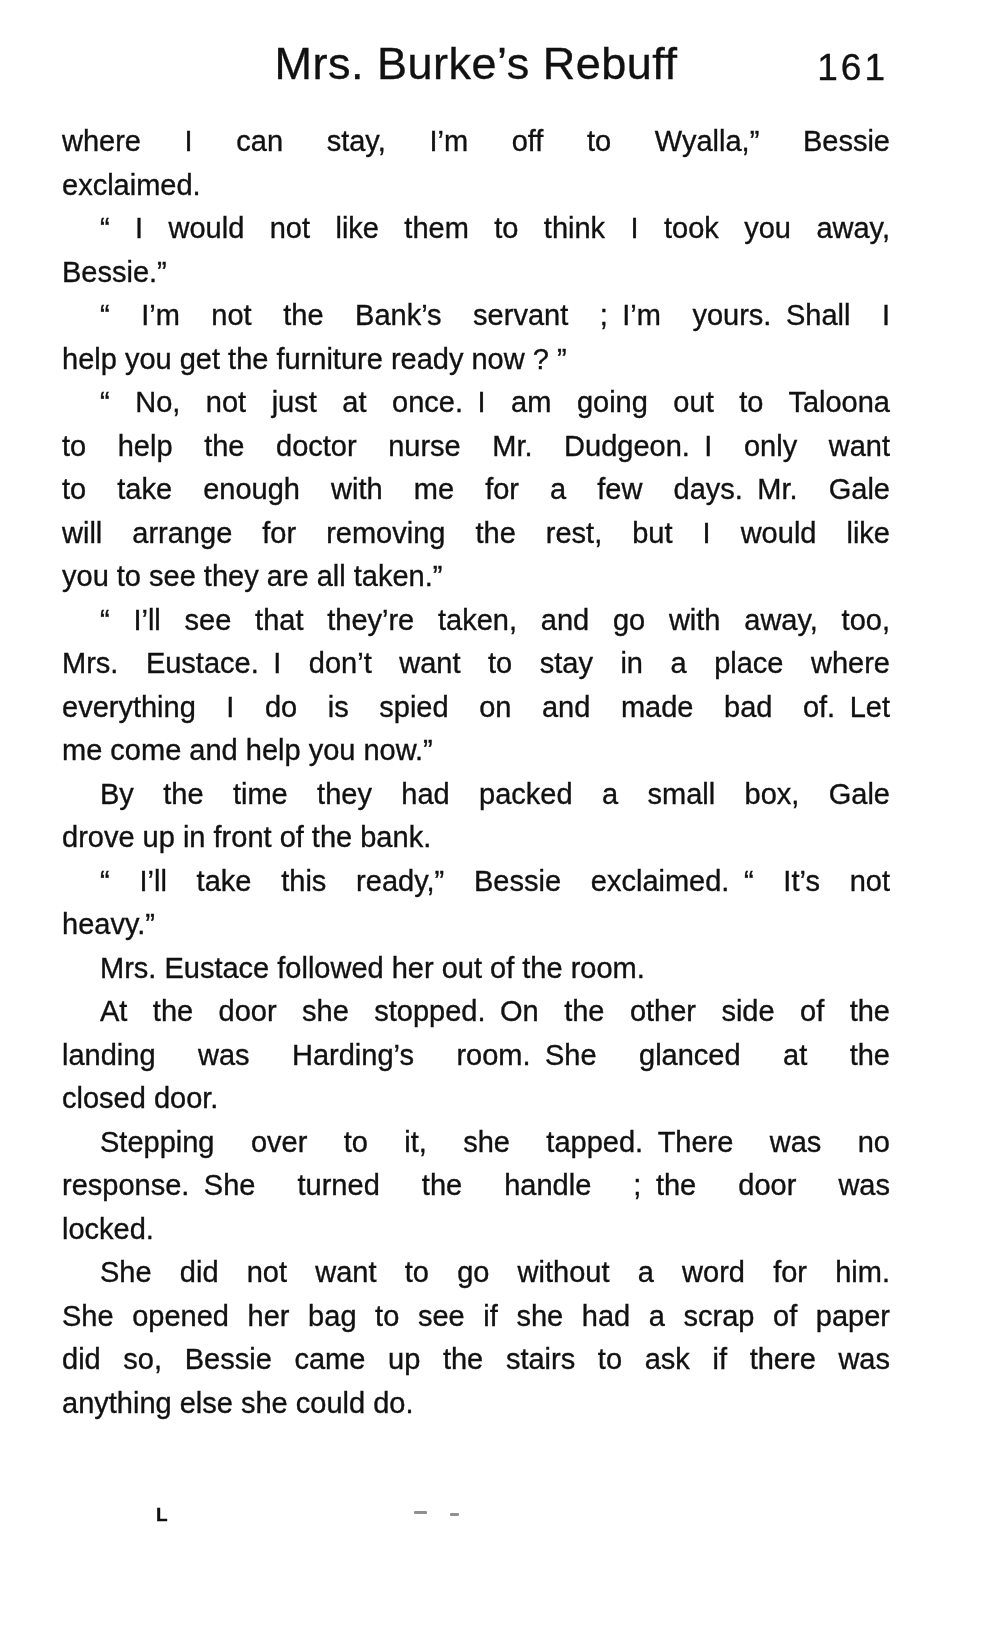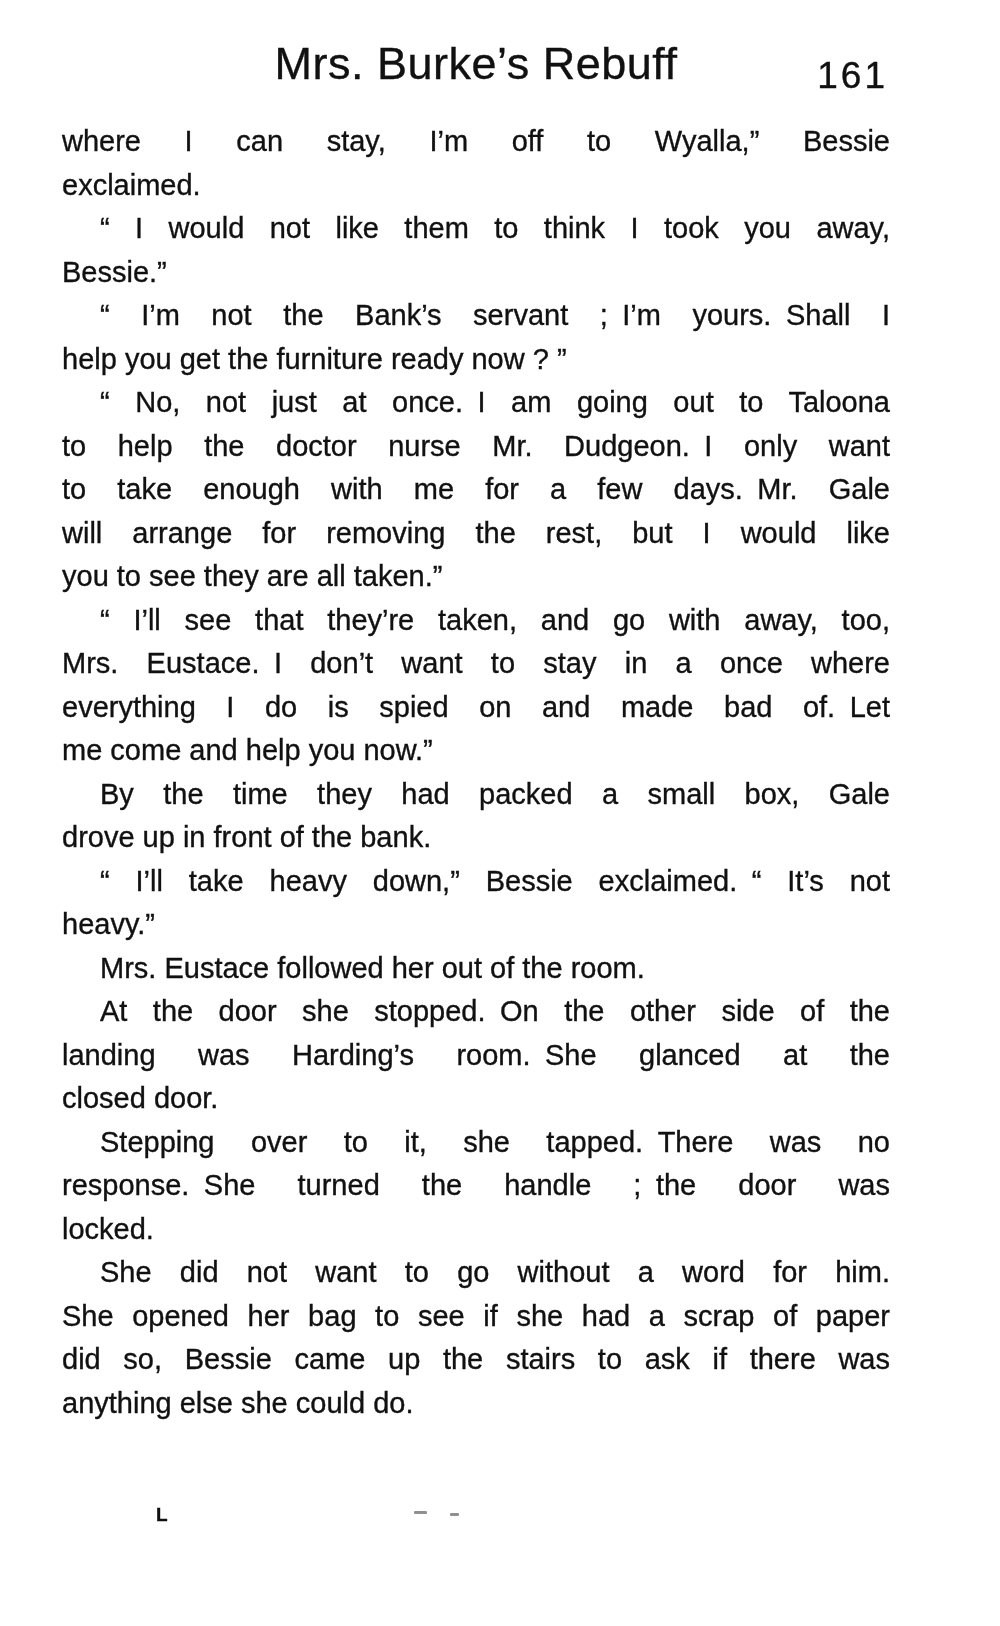"161" .page-number { top: 12px -> 4px }
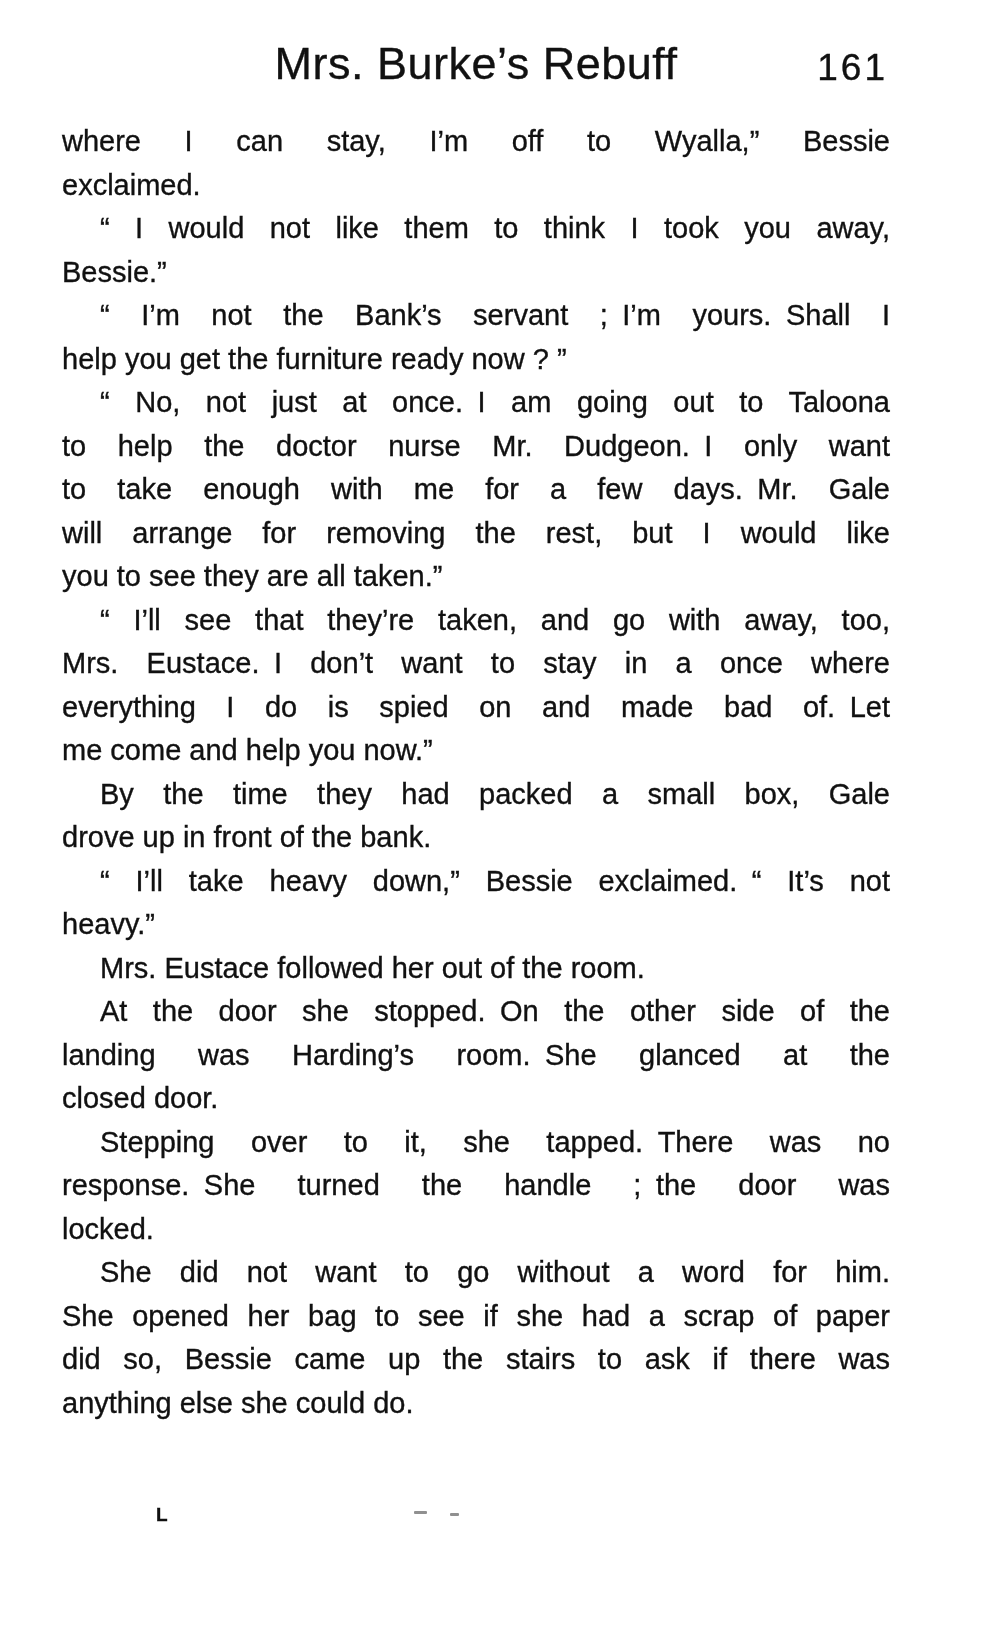"Mrs. Eustace. I don’t want" div.line { text: once -> place }
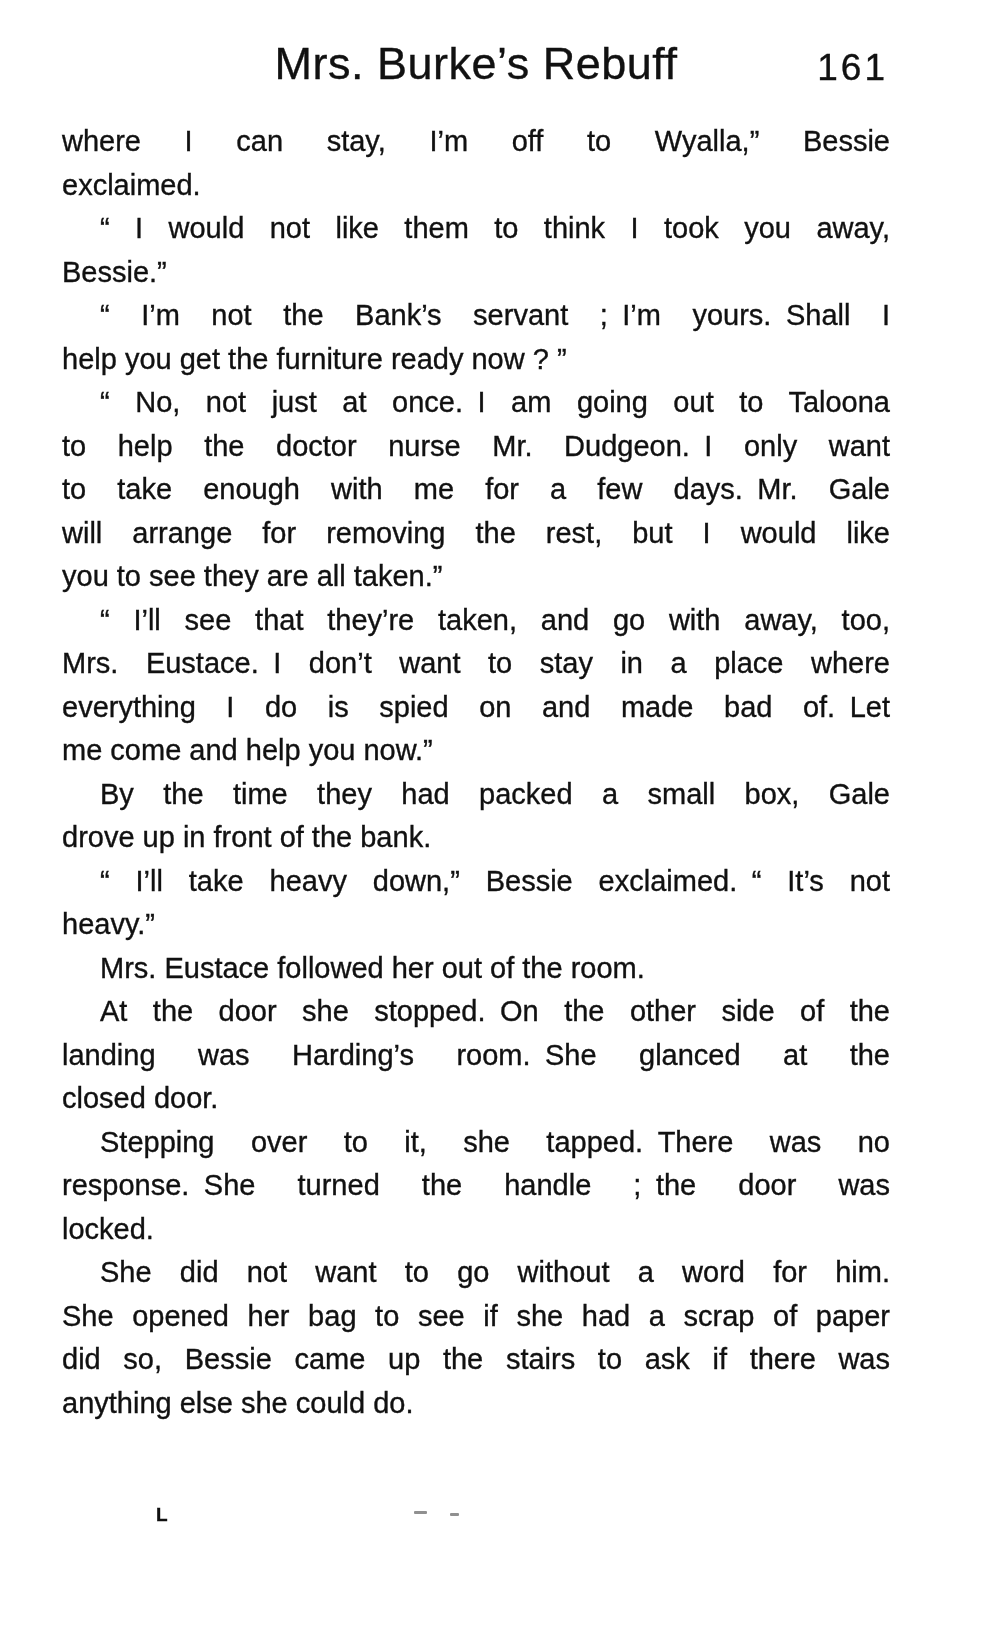"“ I’ll take heavy down,”" div.line { text: heavy down -> this ready }
